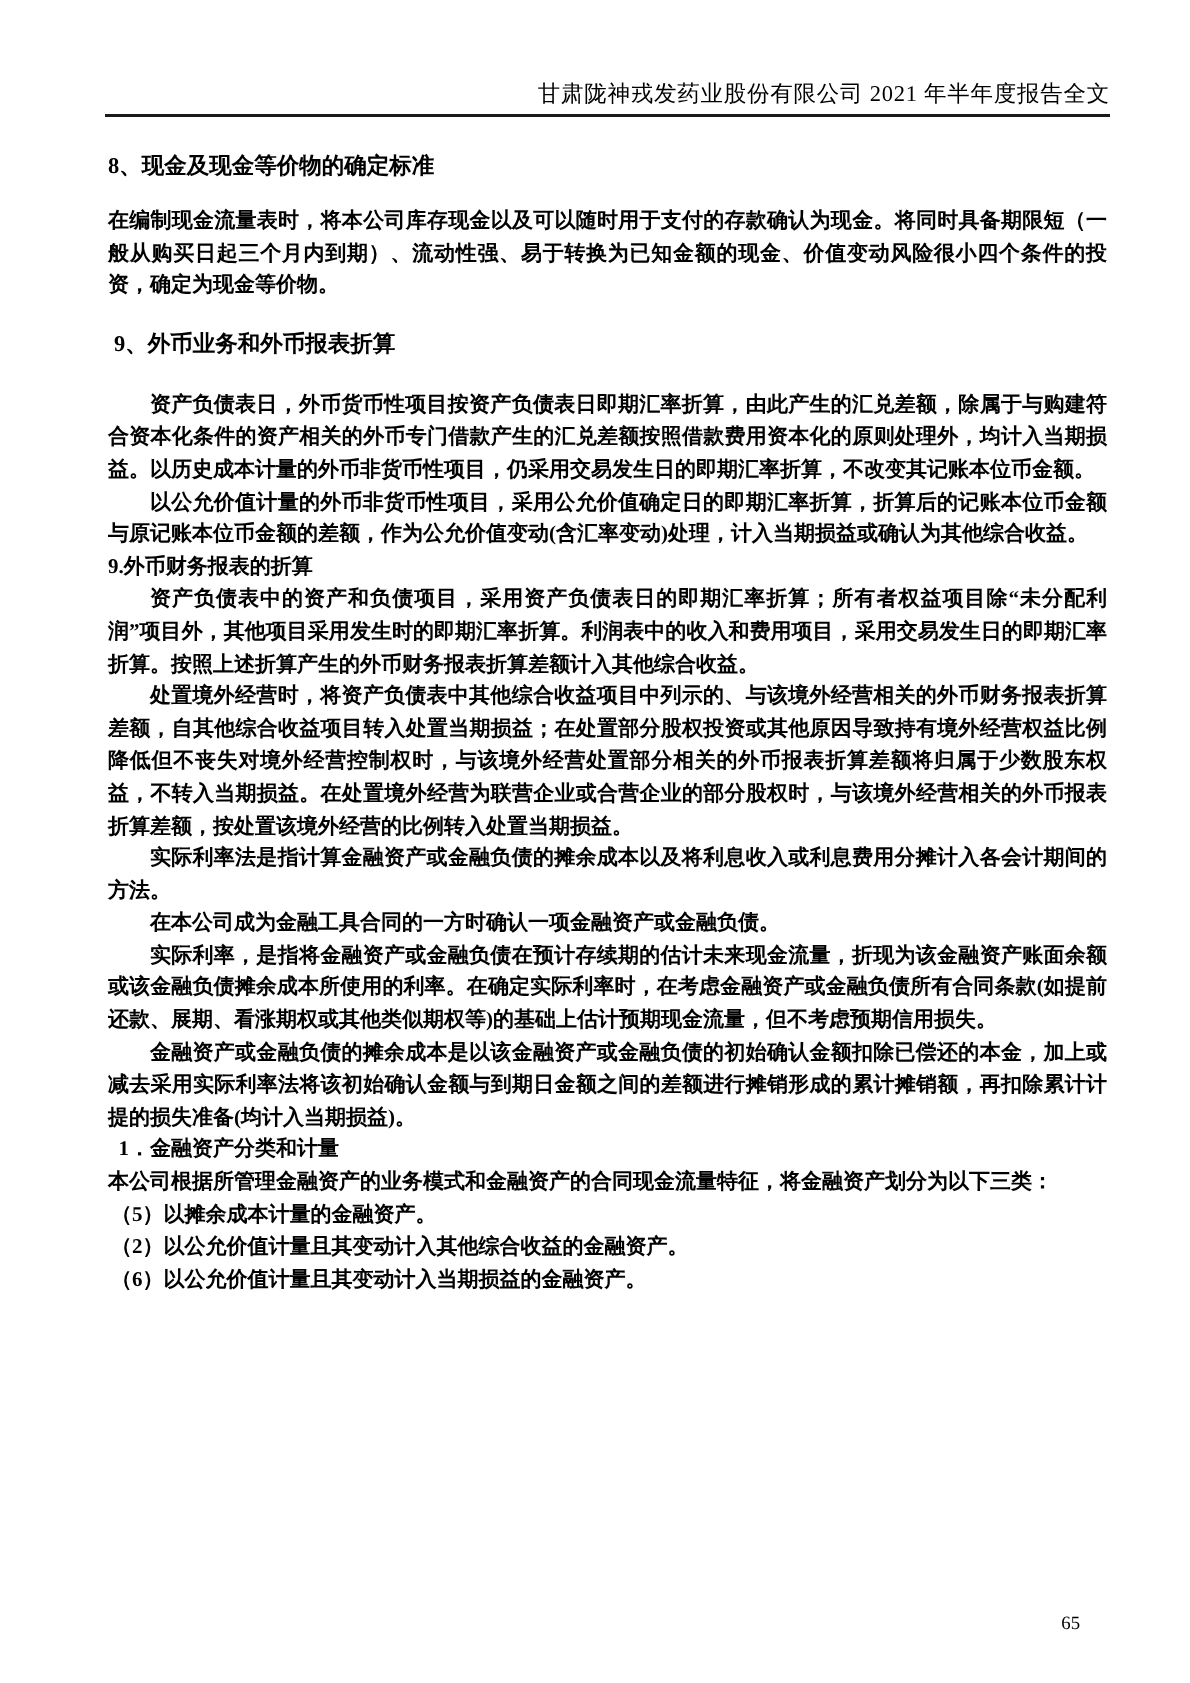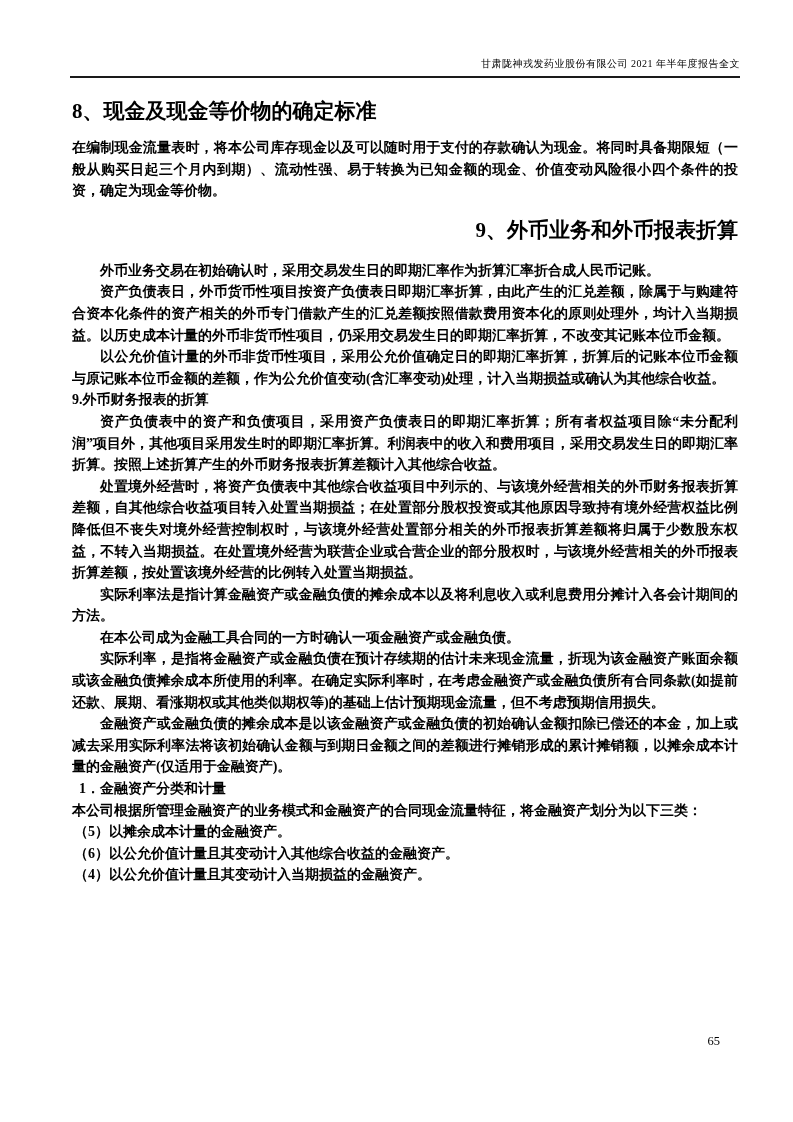"甘肃陇神戎发药业股份有限公司 2021 年半年度报告全文" .header-title { font-size: 10px -> 15px }
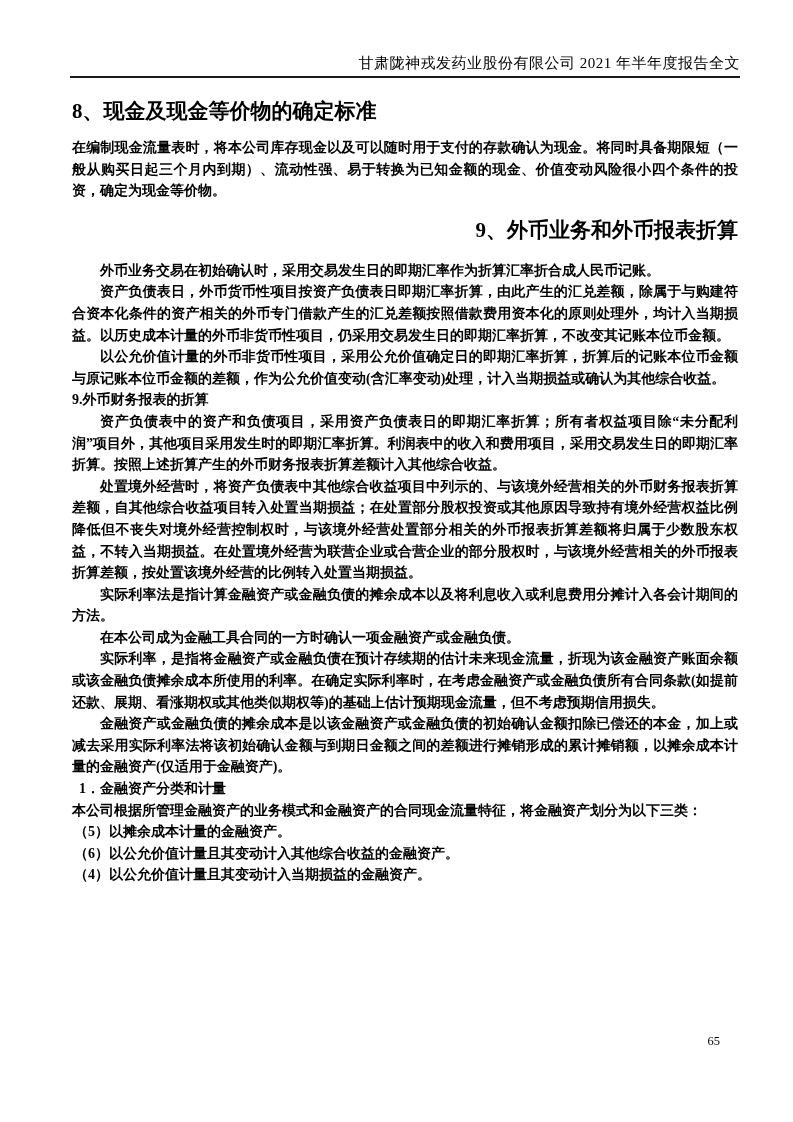"8、现金及现金等价物的确定标准" .heading { font-size: 21px -> 15px }
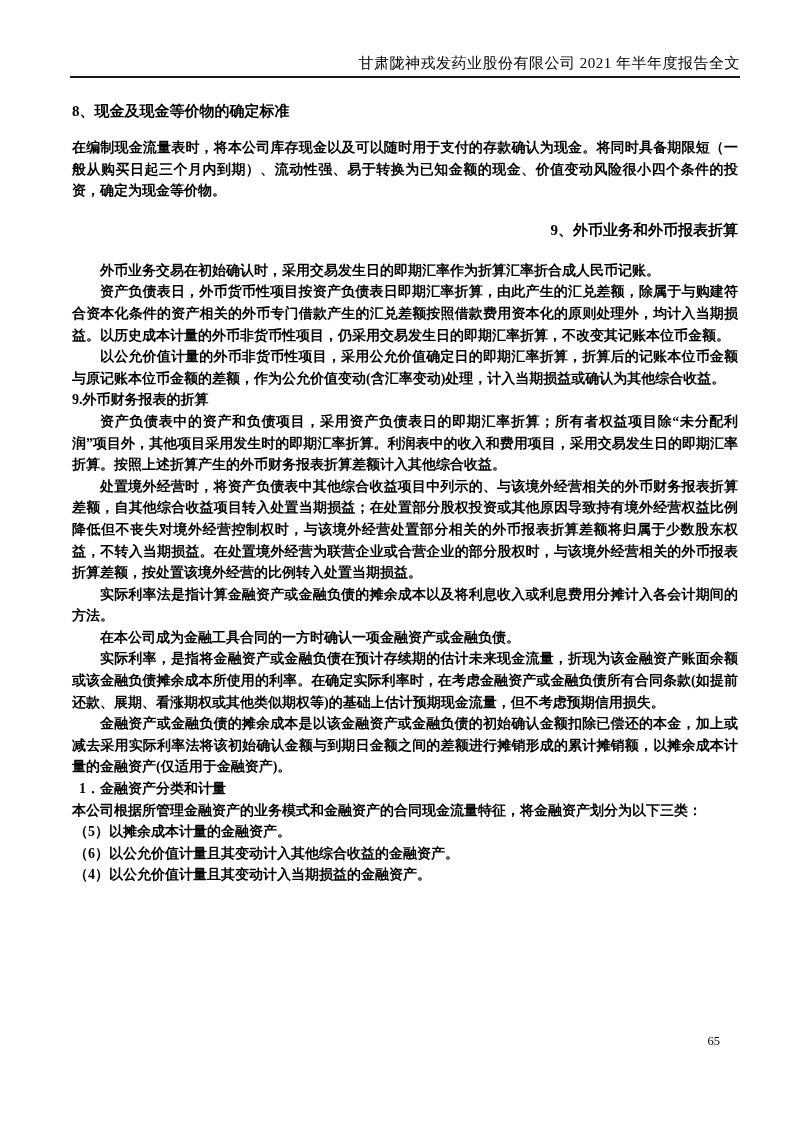"9、外币业务和外币报表折算" .heading-b { text-align: right -> none }
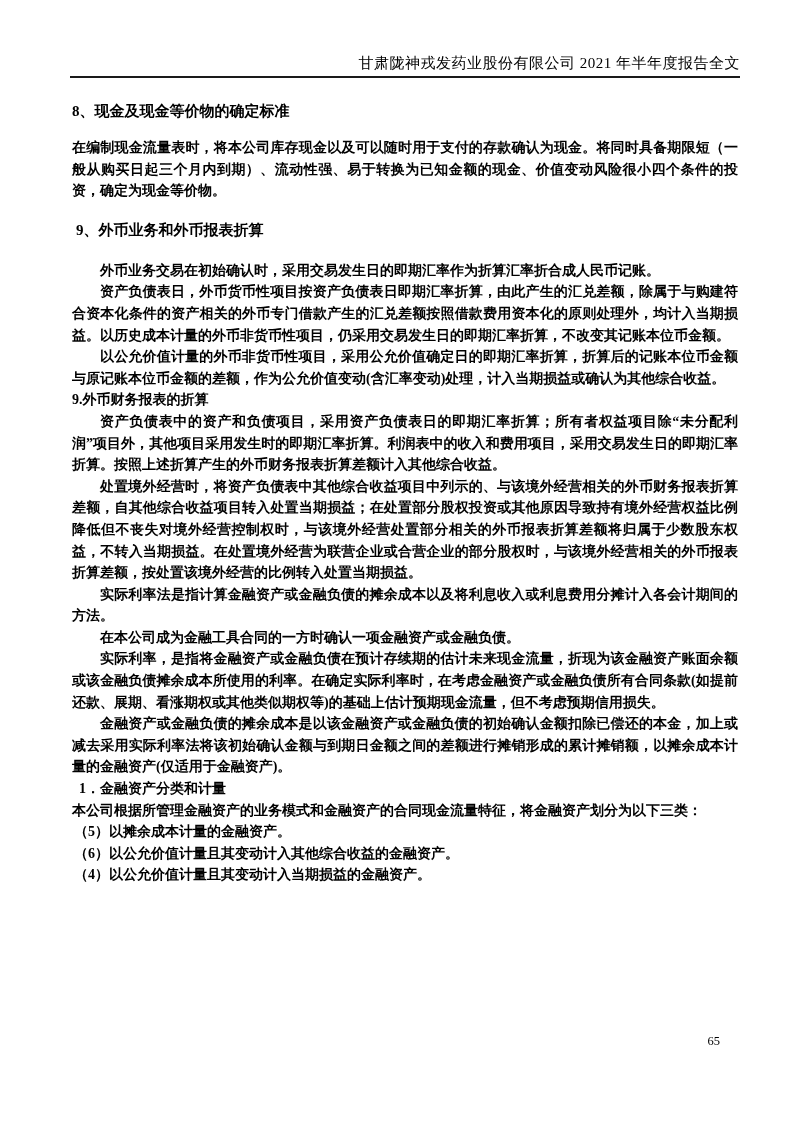"外币业务交易在初始确认时，采用交易发生日的即期汇率作为折算汇率折合成人民币记账。" div.blk { html: <div>外币业务交易在初始确认时，采用交易发生日的即期汇率作为折算汇率折合成人民币记账。</div> -> none }
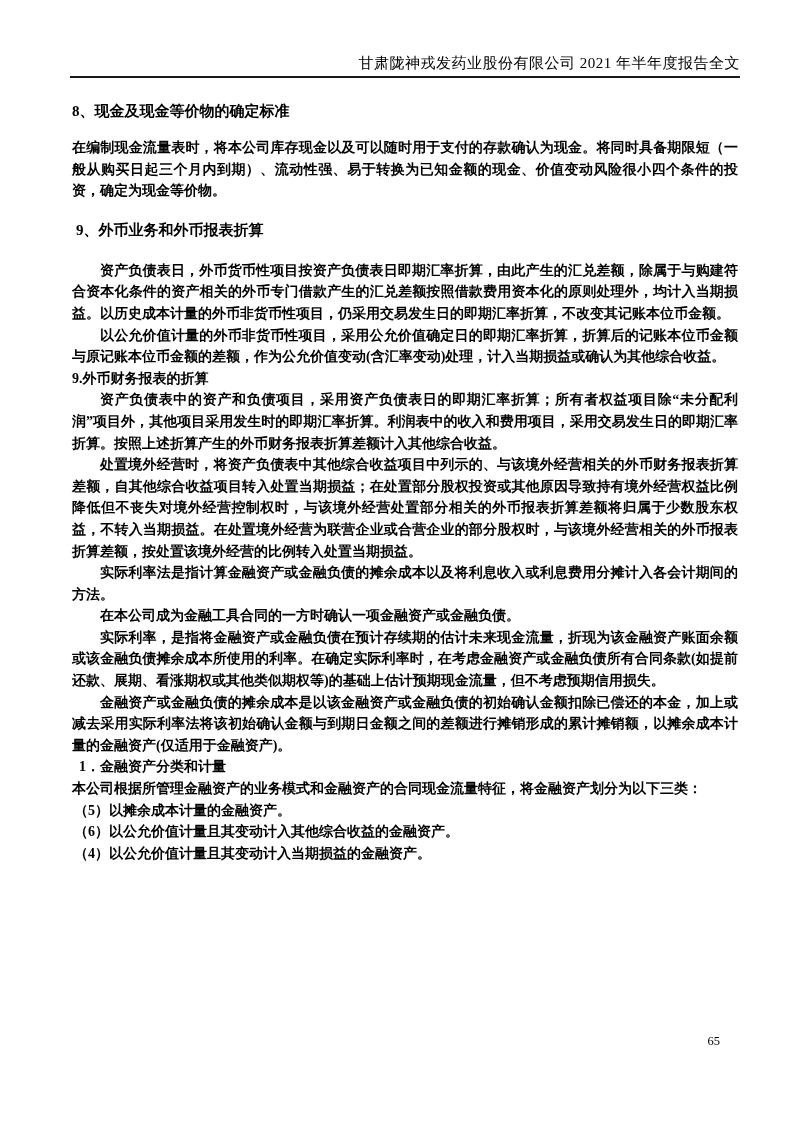"金融资产或金融负债的摊余成本是以该金融资产或金融负债的初始确认金额扣除已偿还的本" div.blk { text: 以摊余成本计量的金融资产(仅适用于金融资产 -> 再扣除累计计提的损失准备(均计入当期损益 }
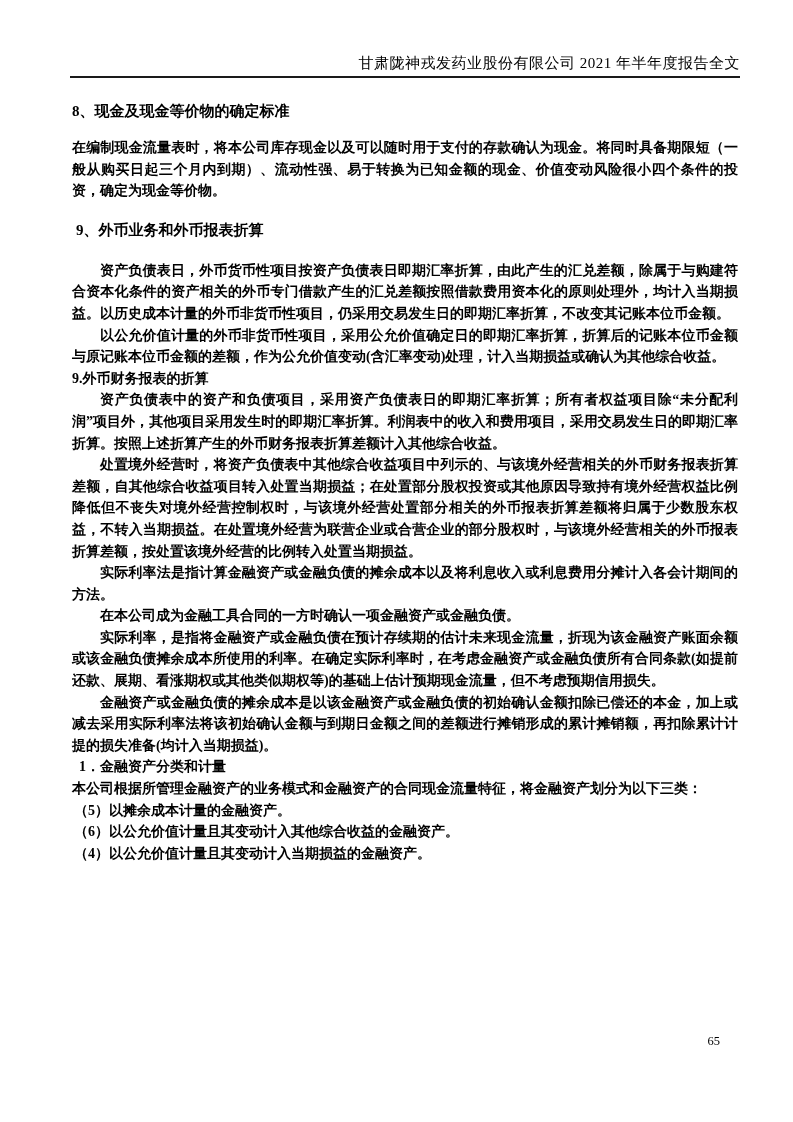"（6）以公允价值计量且其变动计入其他综合收益的金融资产。" div.blk { text: 6 -> 2 }
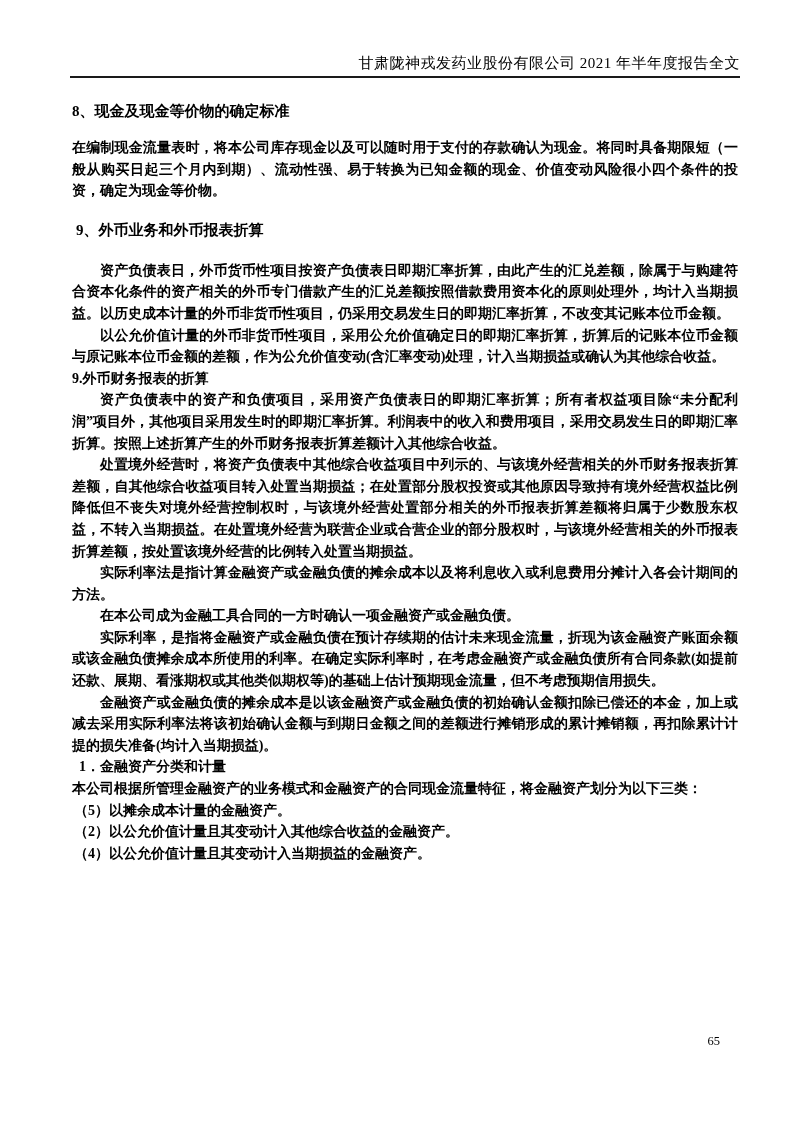"（4）以公允价值计量且其变动计入当期损益的金融资产。" div.blk { text: 4 -> 6 }
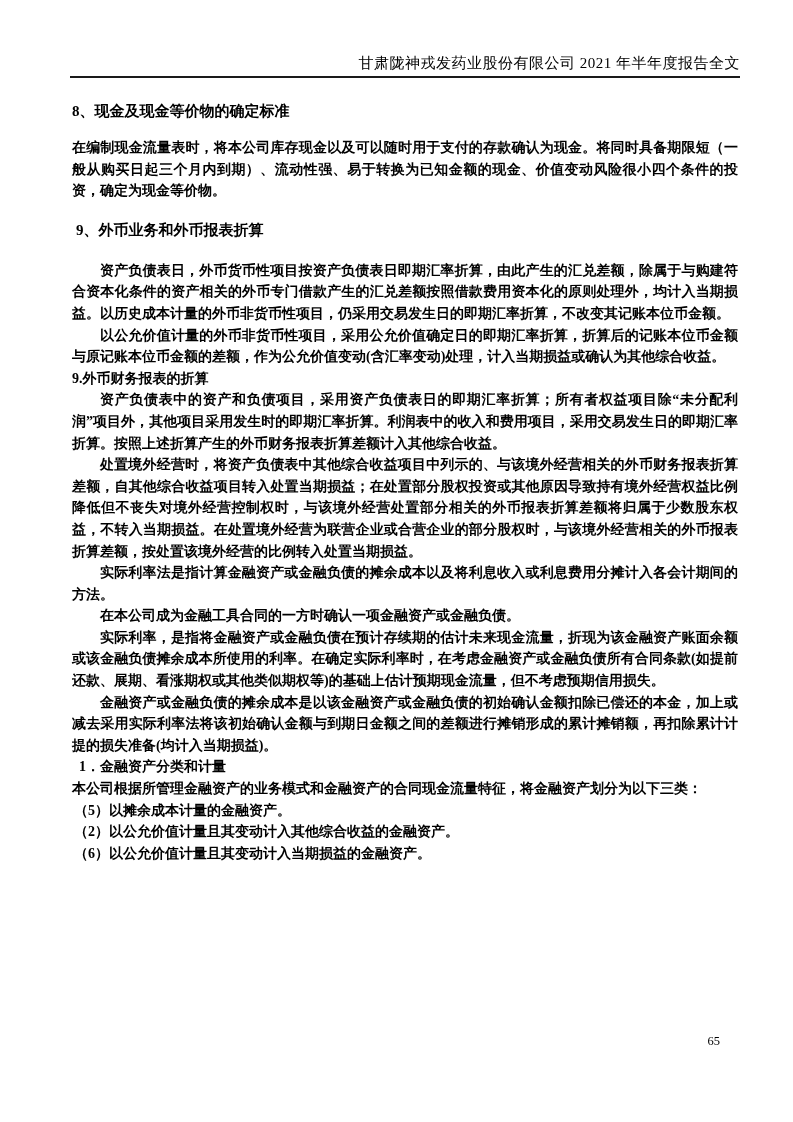"65" .footer-page { top: 1033px -> 1074px }
